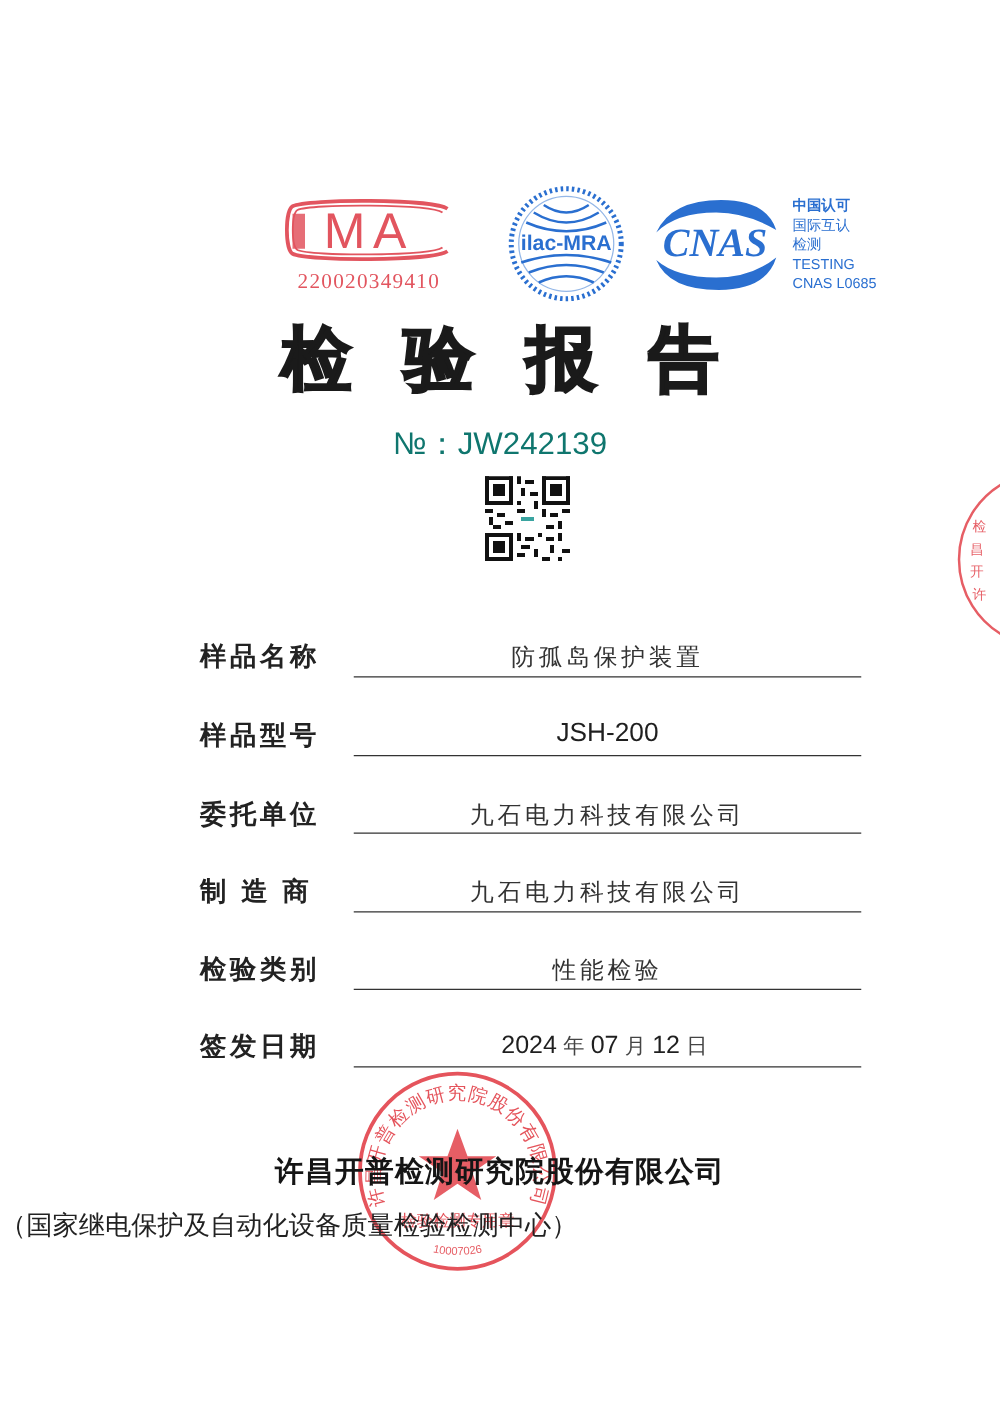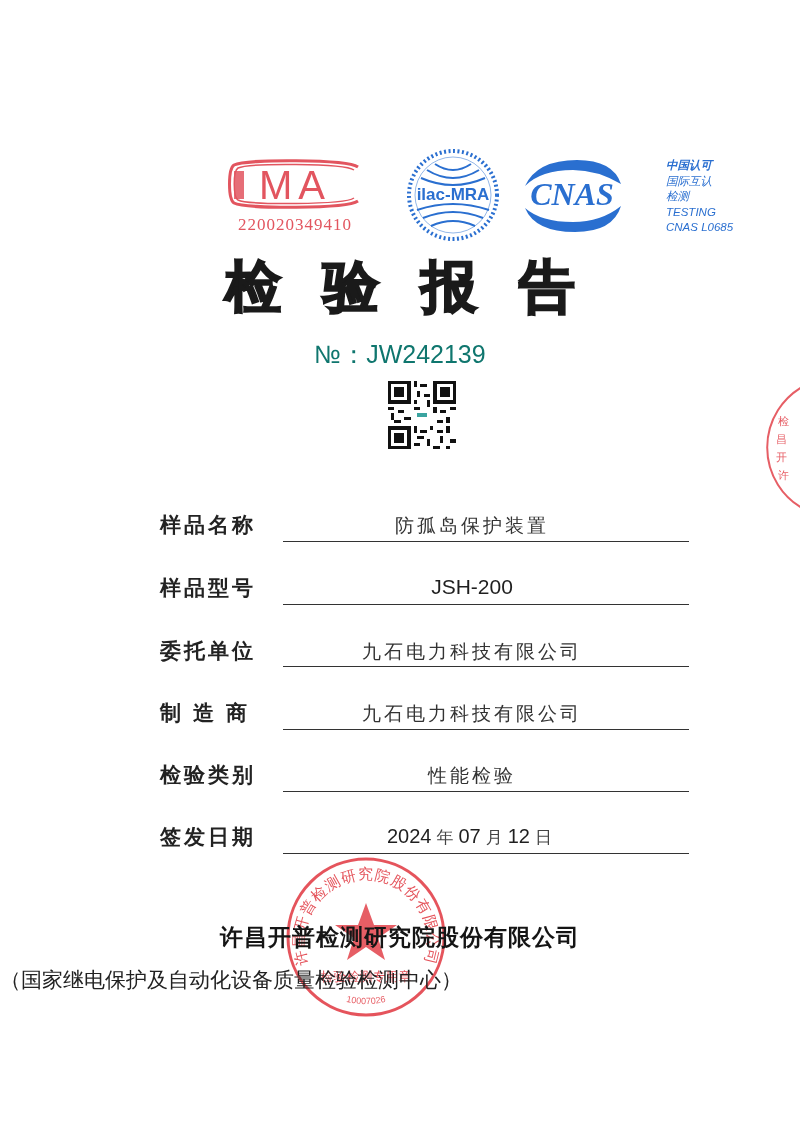"中国认可" .cnas-text { font-style: italic -> none; left: 666px -> 634px }
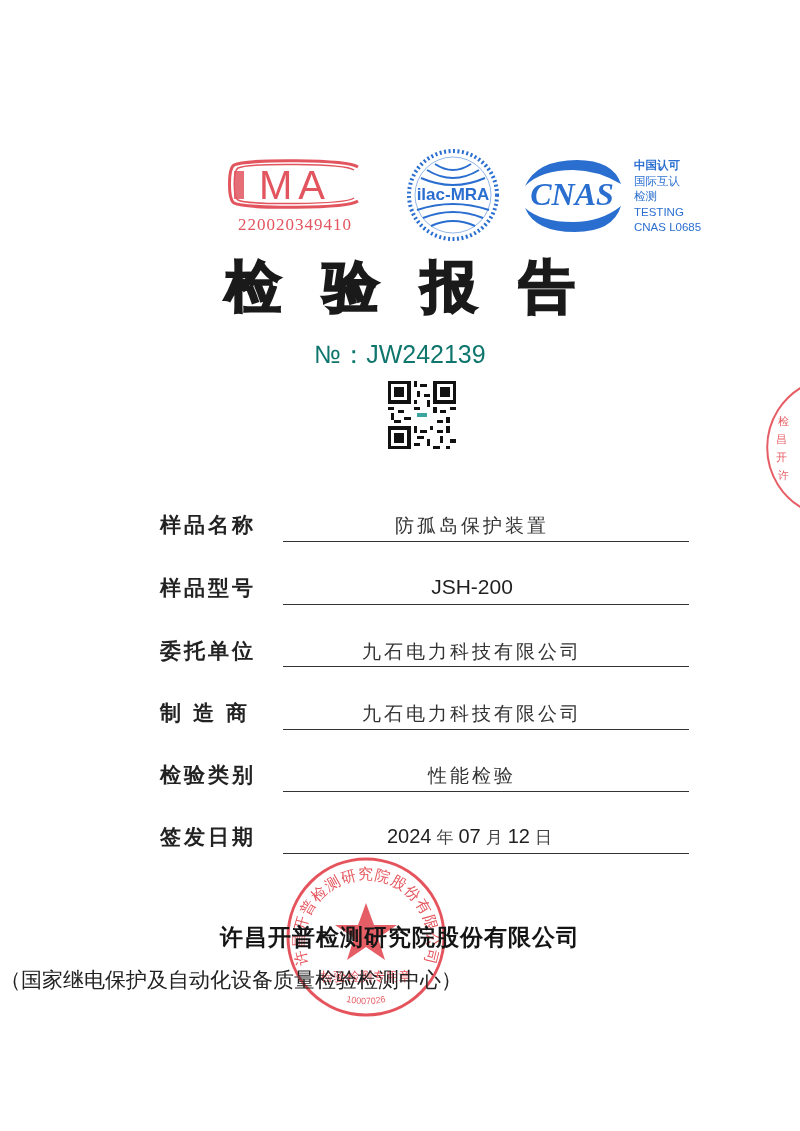"防孤岛保护装置" .field-value { left: 269px -> 283px }
